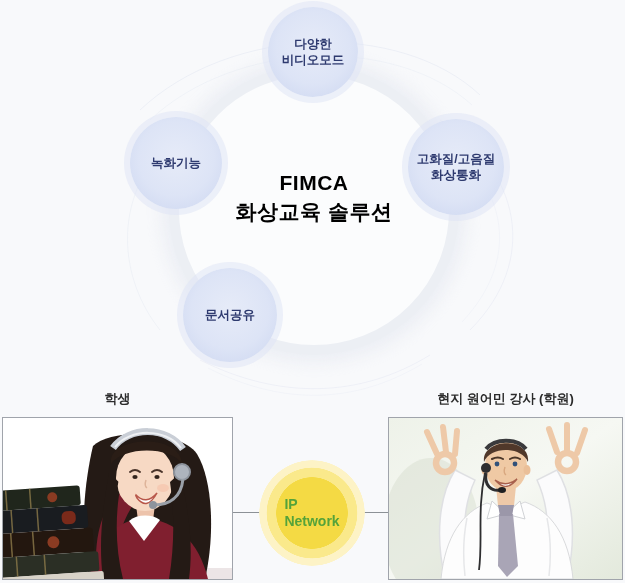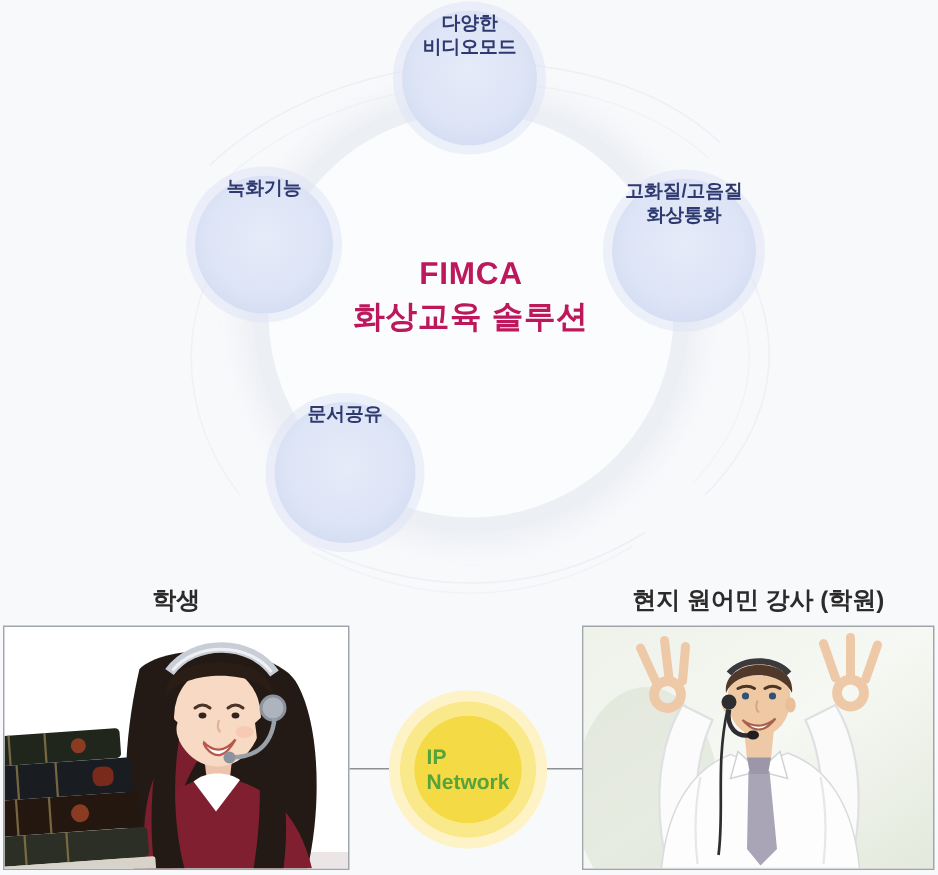"다양한" .node { align-items: none -> center }
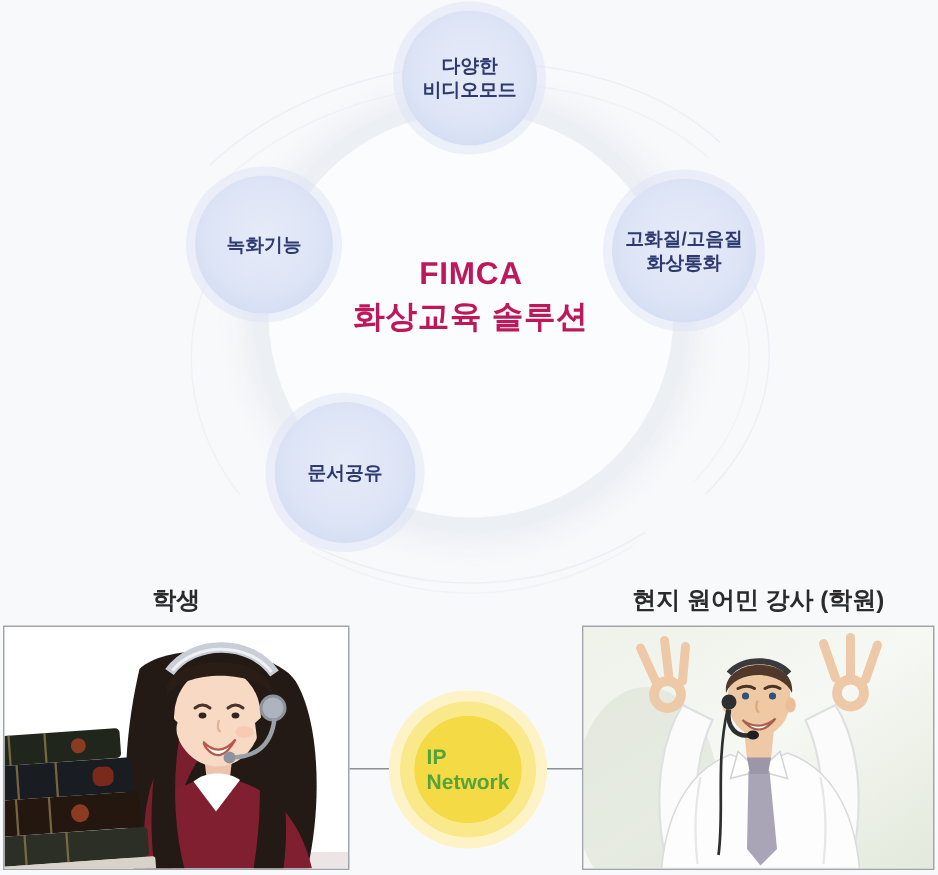"FIMCA" .hub-title { color: #be185d -> #000000 }
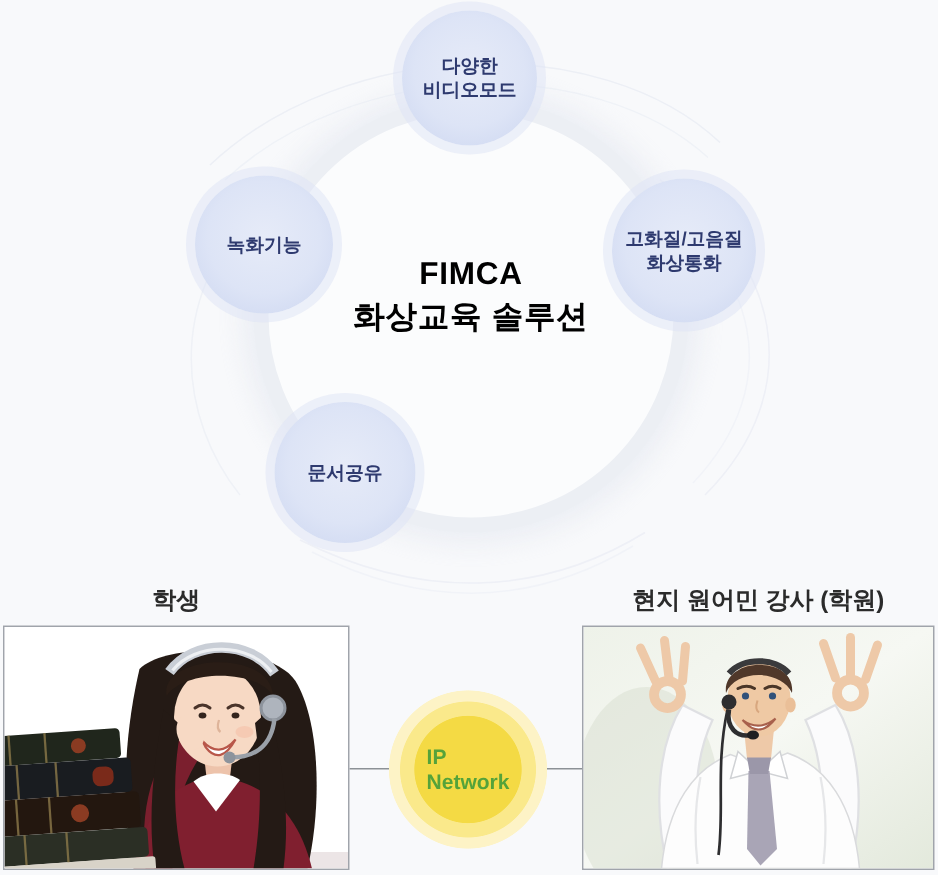"학생" .caption { font-size: 16px -> 13px }
